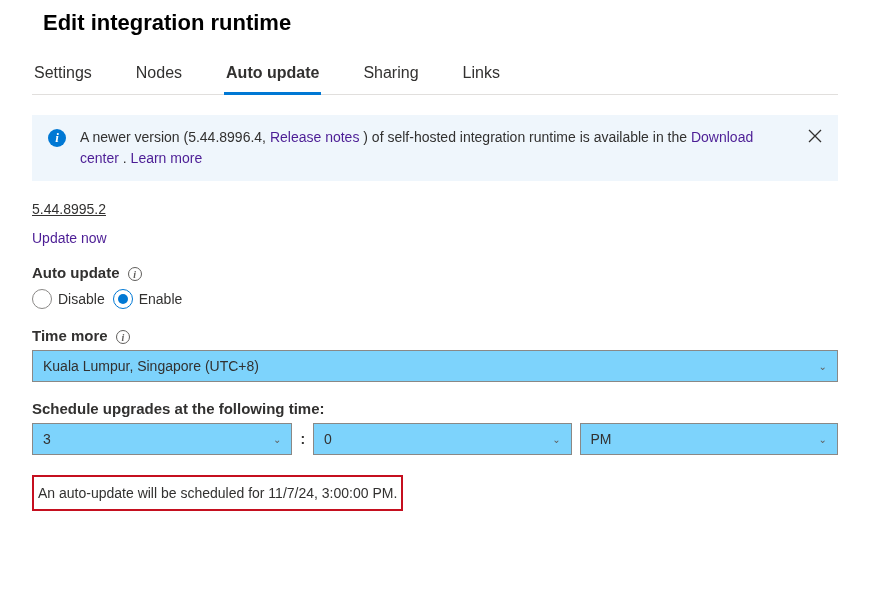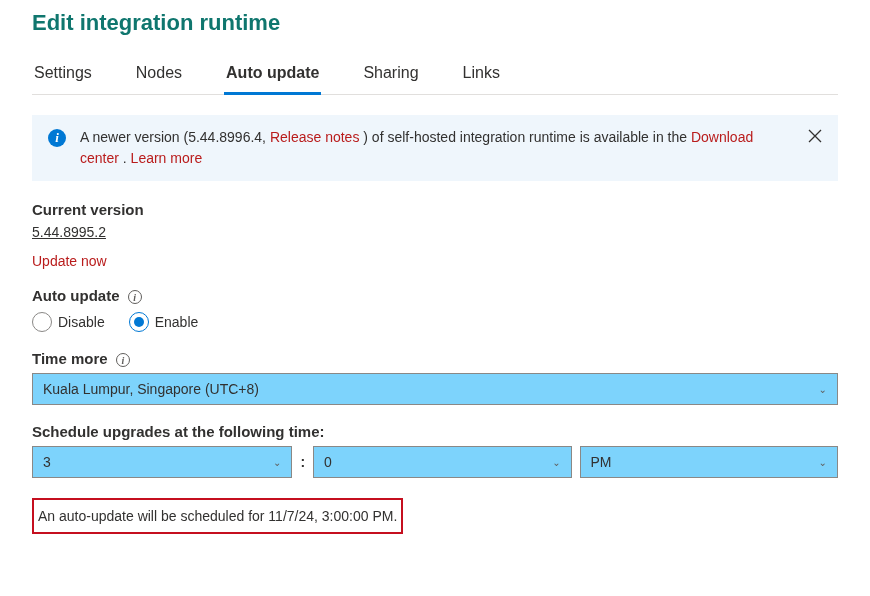"Edit integration runtime" .title { color: #0f766e -> #000000; margin: 0 0 20px 0 -> 0 0 20px 11px }
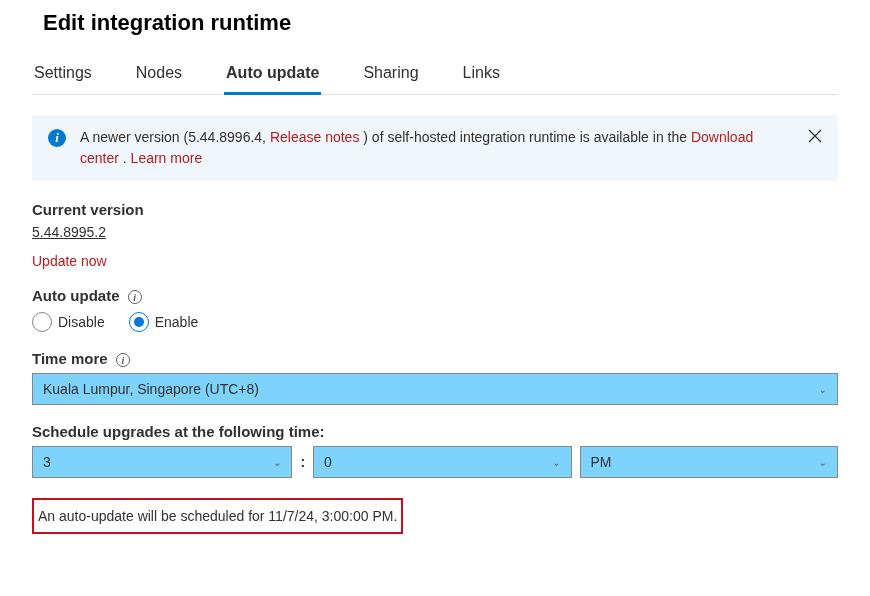"Release notes" a, .link { color: #b91c1c -> #4c1d95 }
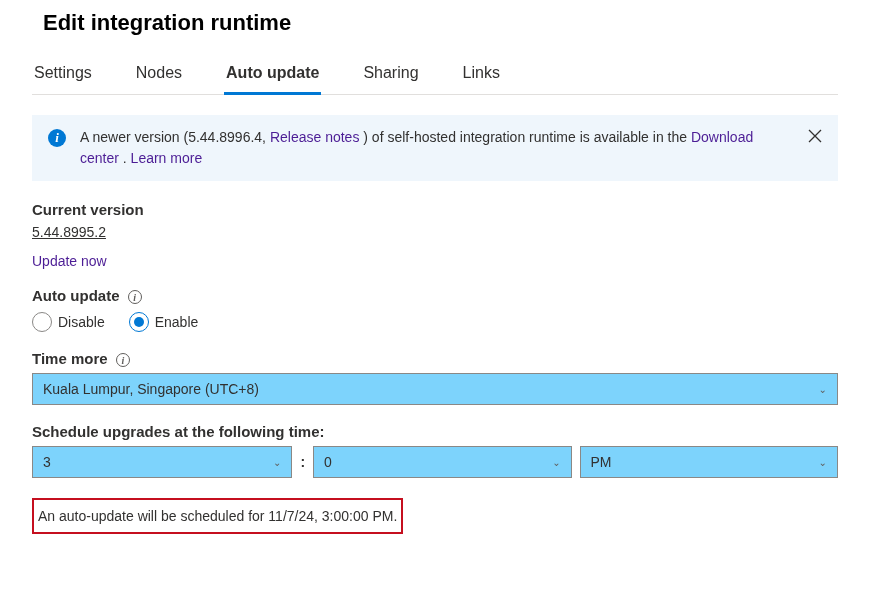"Current version" div.section-label { html: <div>Current version</div> -> none }
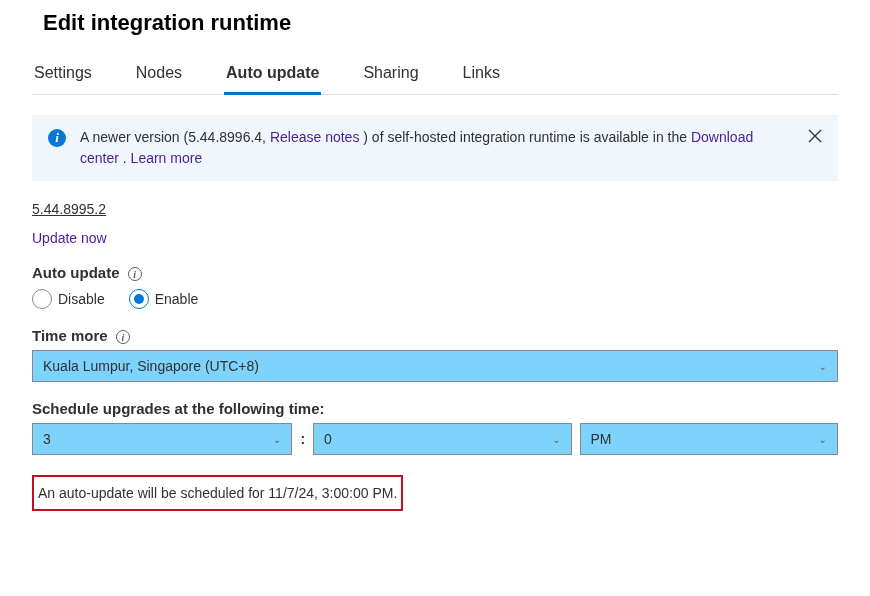"Disable" .radios { gap: 24px -> 8px }
